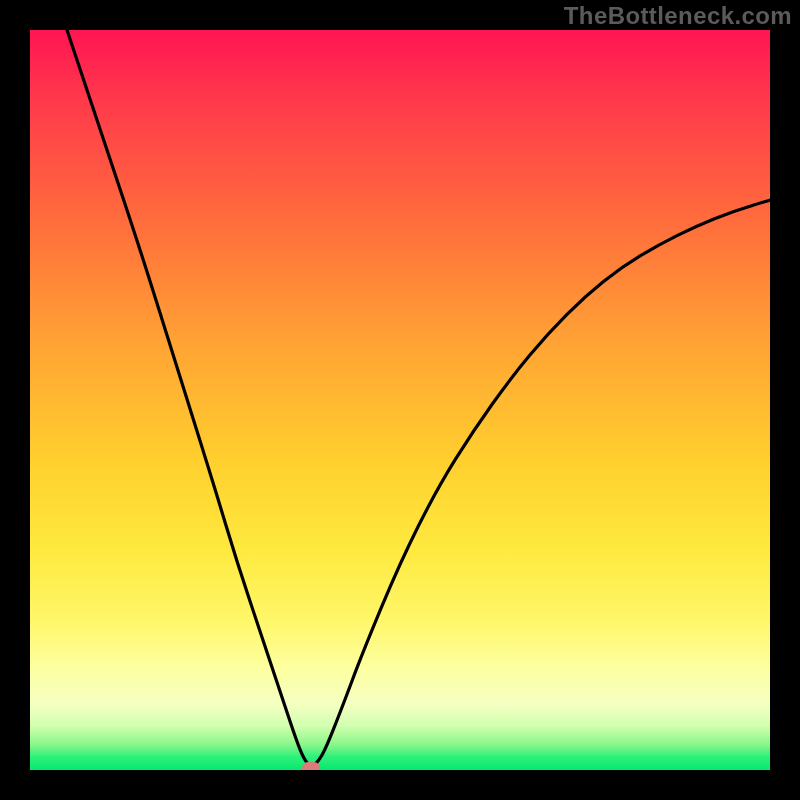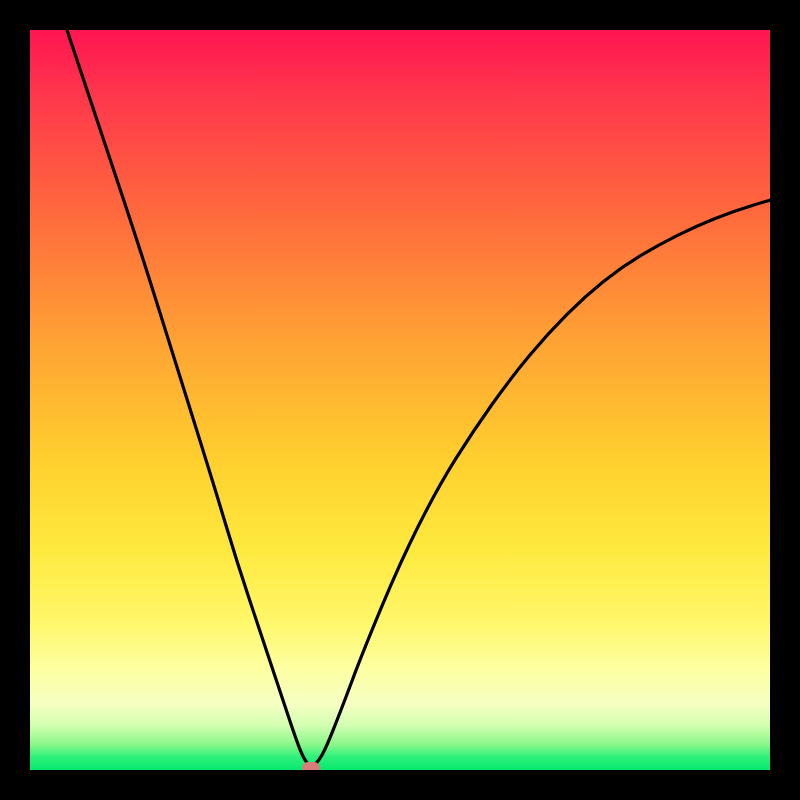"TheBottleneck.com" div.watermark { html: none -> <div>TheBottleneck.com</div> }
